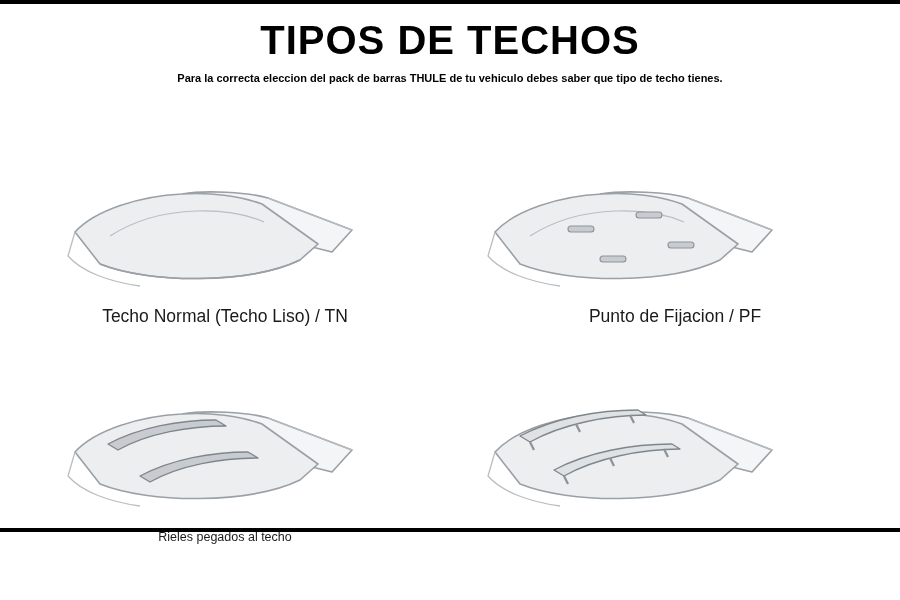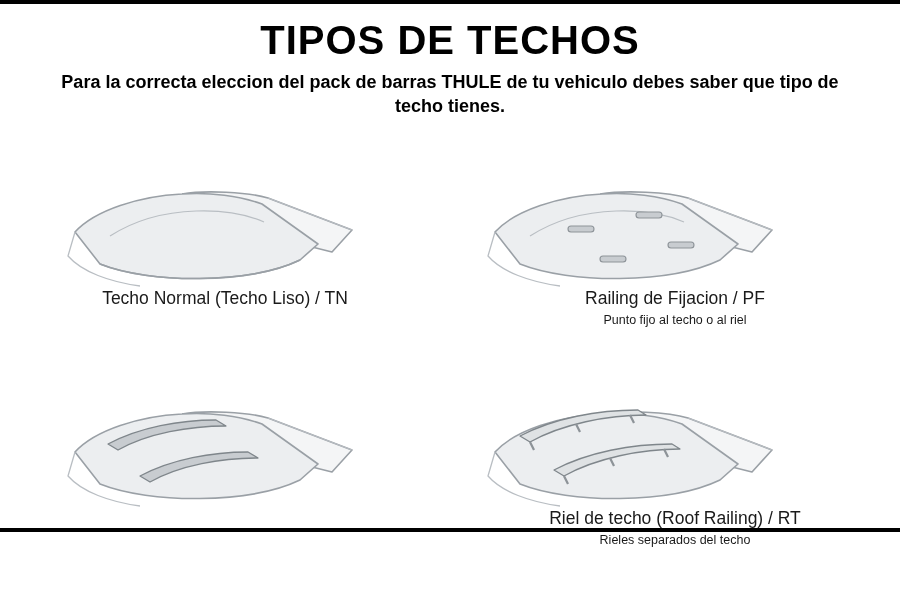"Para la correcta eleccion del" .subtitle { font-size: 18px -> 11px }
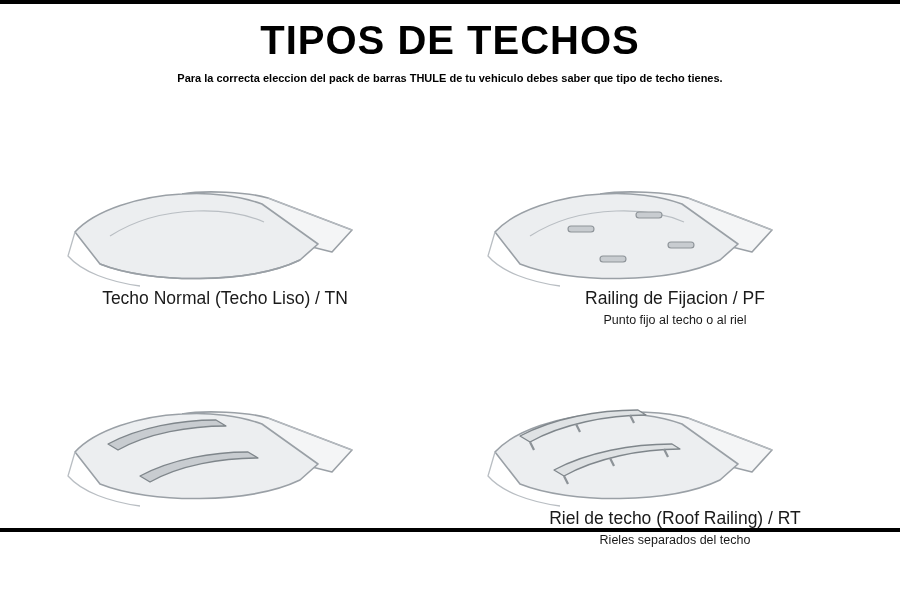"Techo Normal (Techo Liso) /" .caption { top: 136px -> 154px }
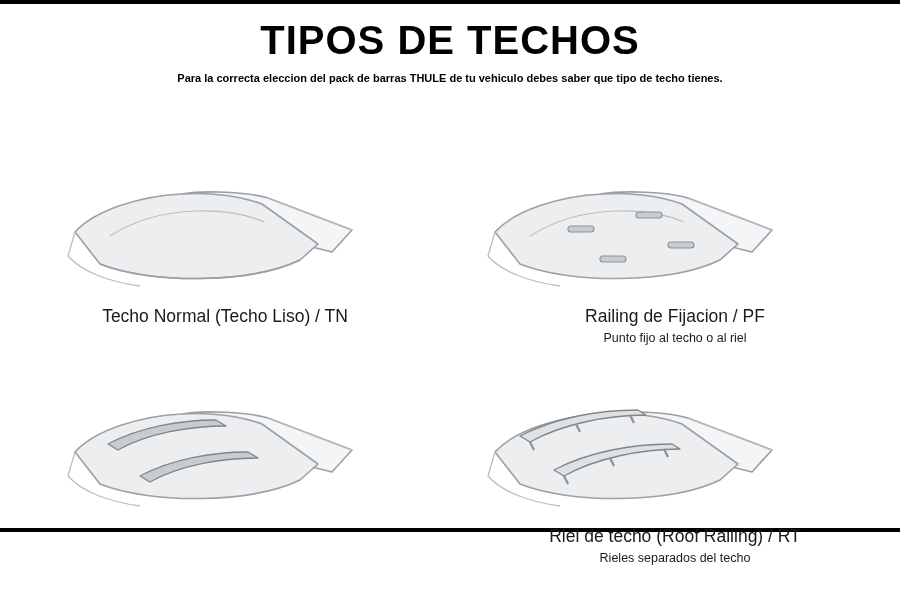"Railing de Fijacion / PF" div.main { text: Railing -> Punto }
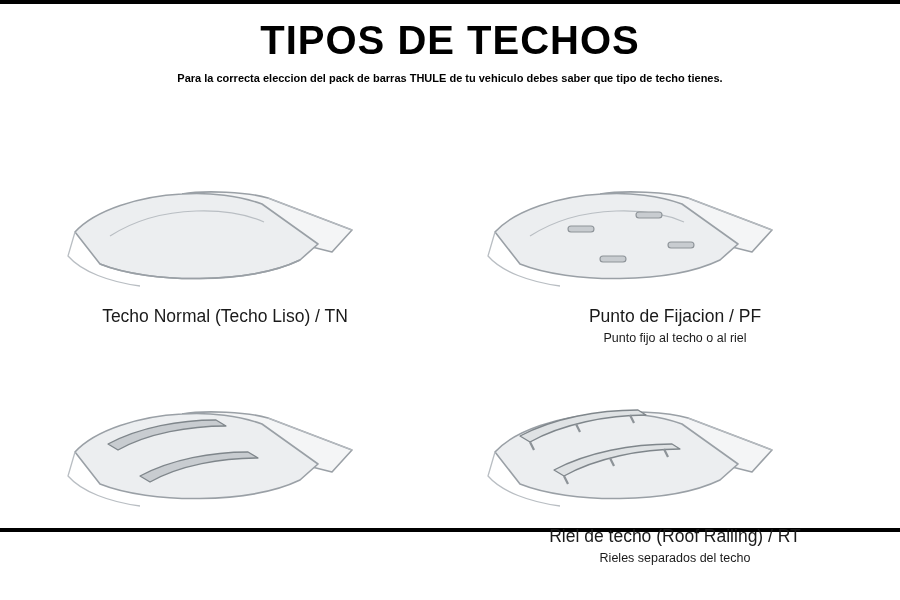"Punto fijo al techo o" div.sub { html: <div>Punto fijo al techo o al riel</div> -> none }
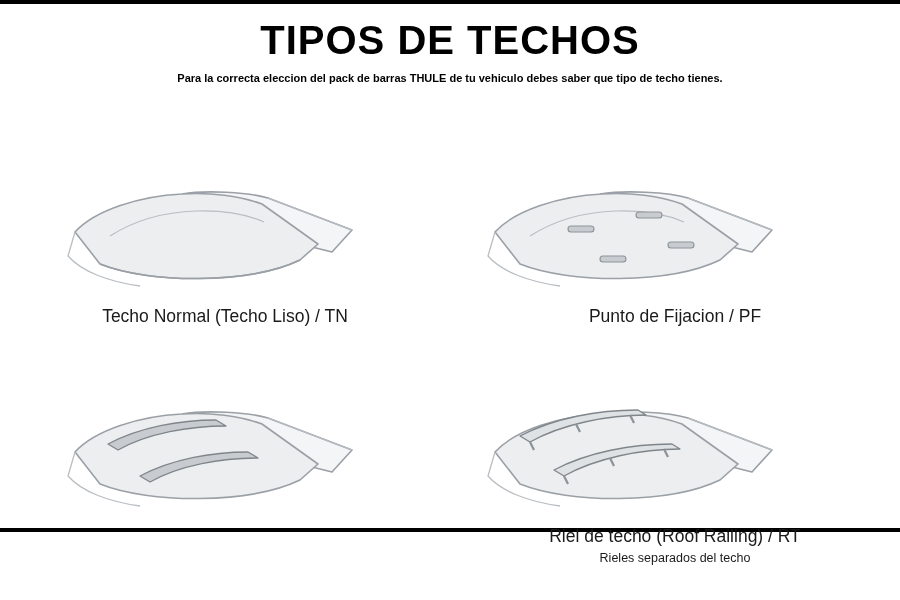"Rieles pegados al techo" div.sub { html: none -> <div>Rieles pegados al techo</div> }
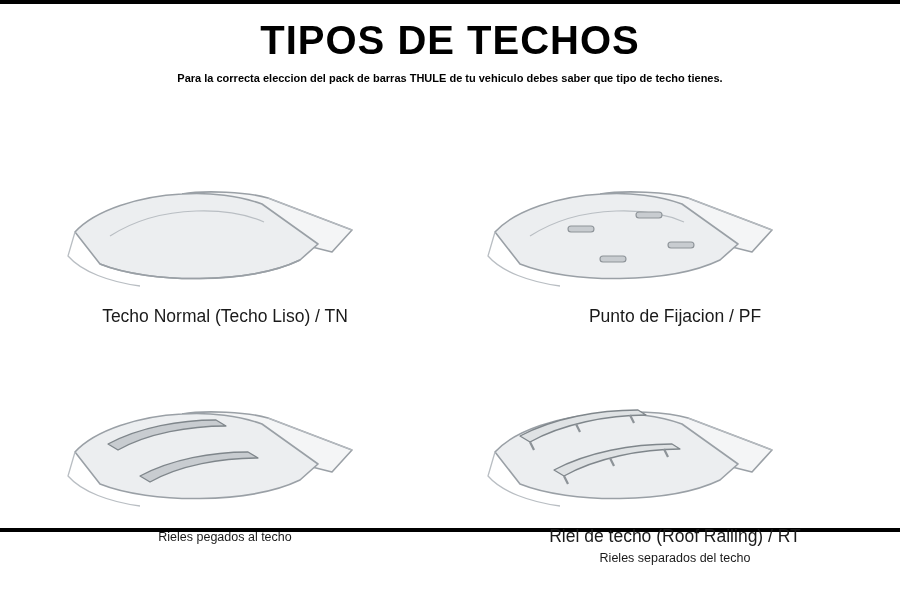"Riel de techo (Roof Railing)" div.caption { html: <div> <div>Riel de techo (Roof Railing) / RT</div> <div>Rieles separados del techo</div> </div> -> none }
